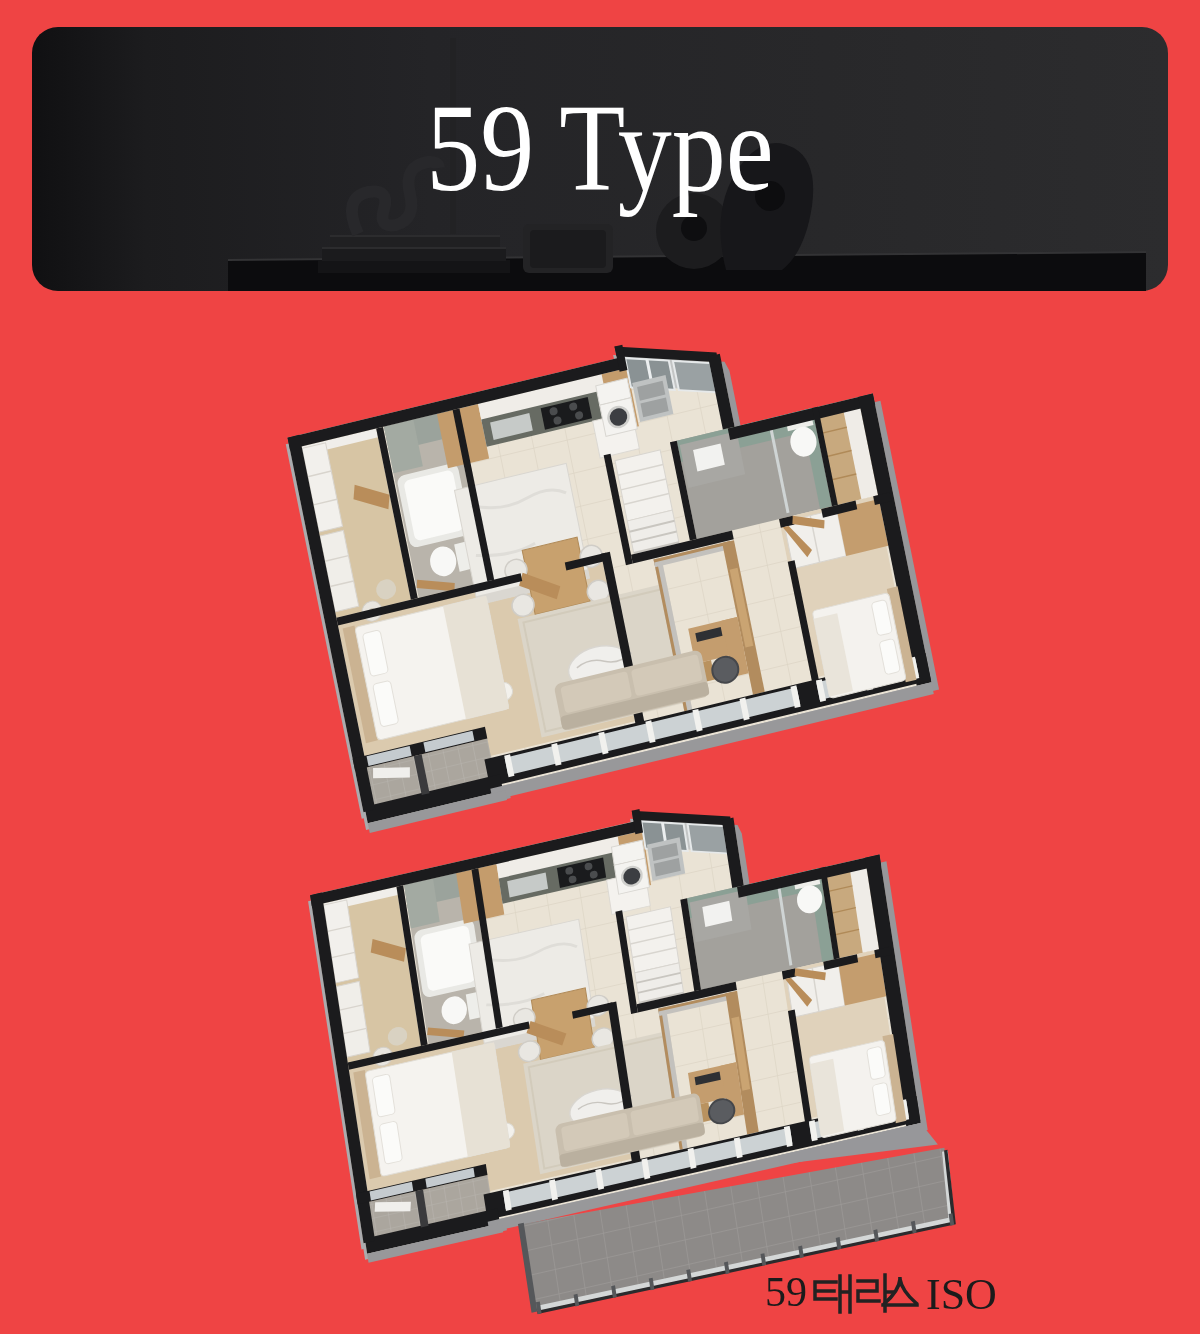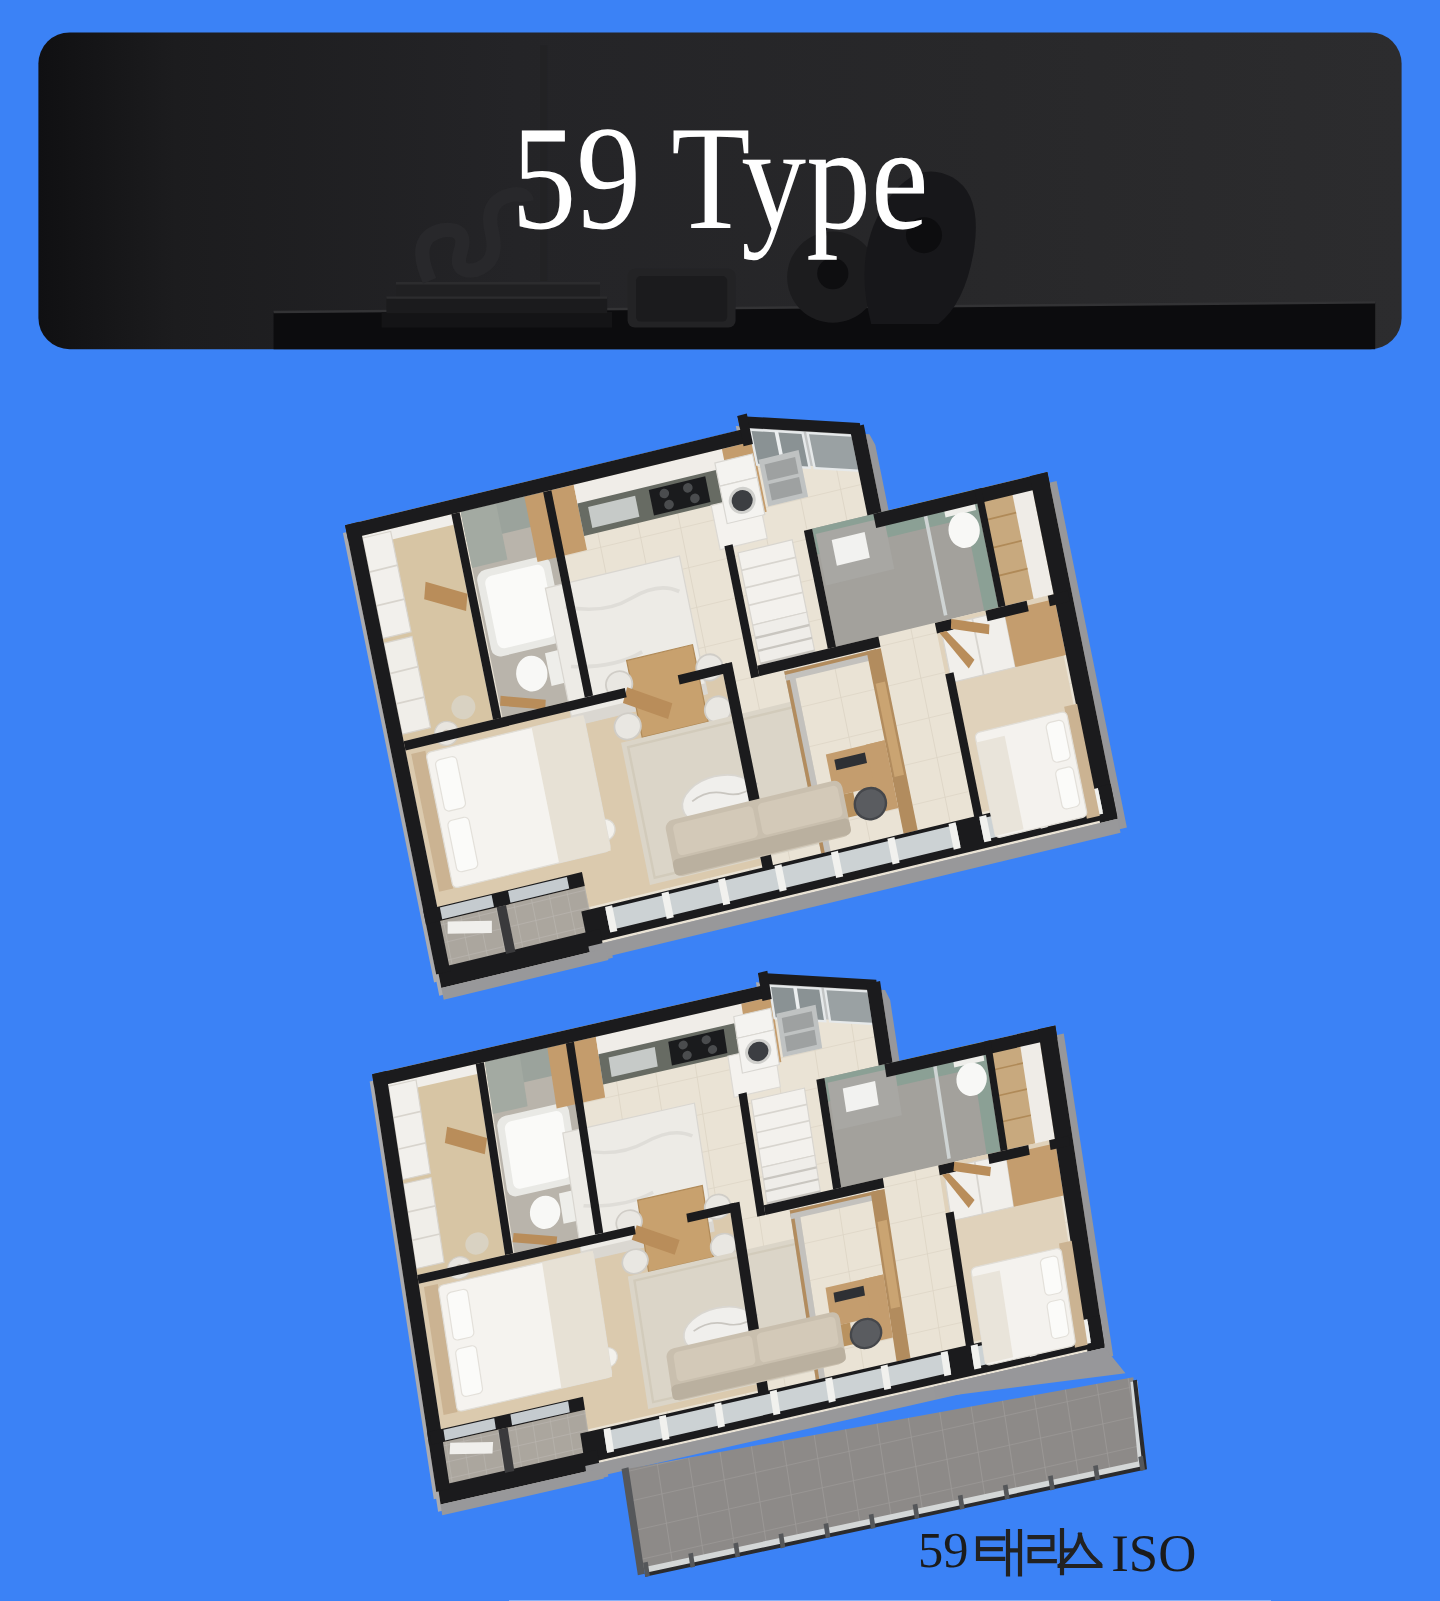"59 Type" .page { background: #3b82f6 -> #ef4444 }
